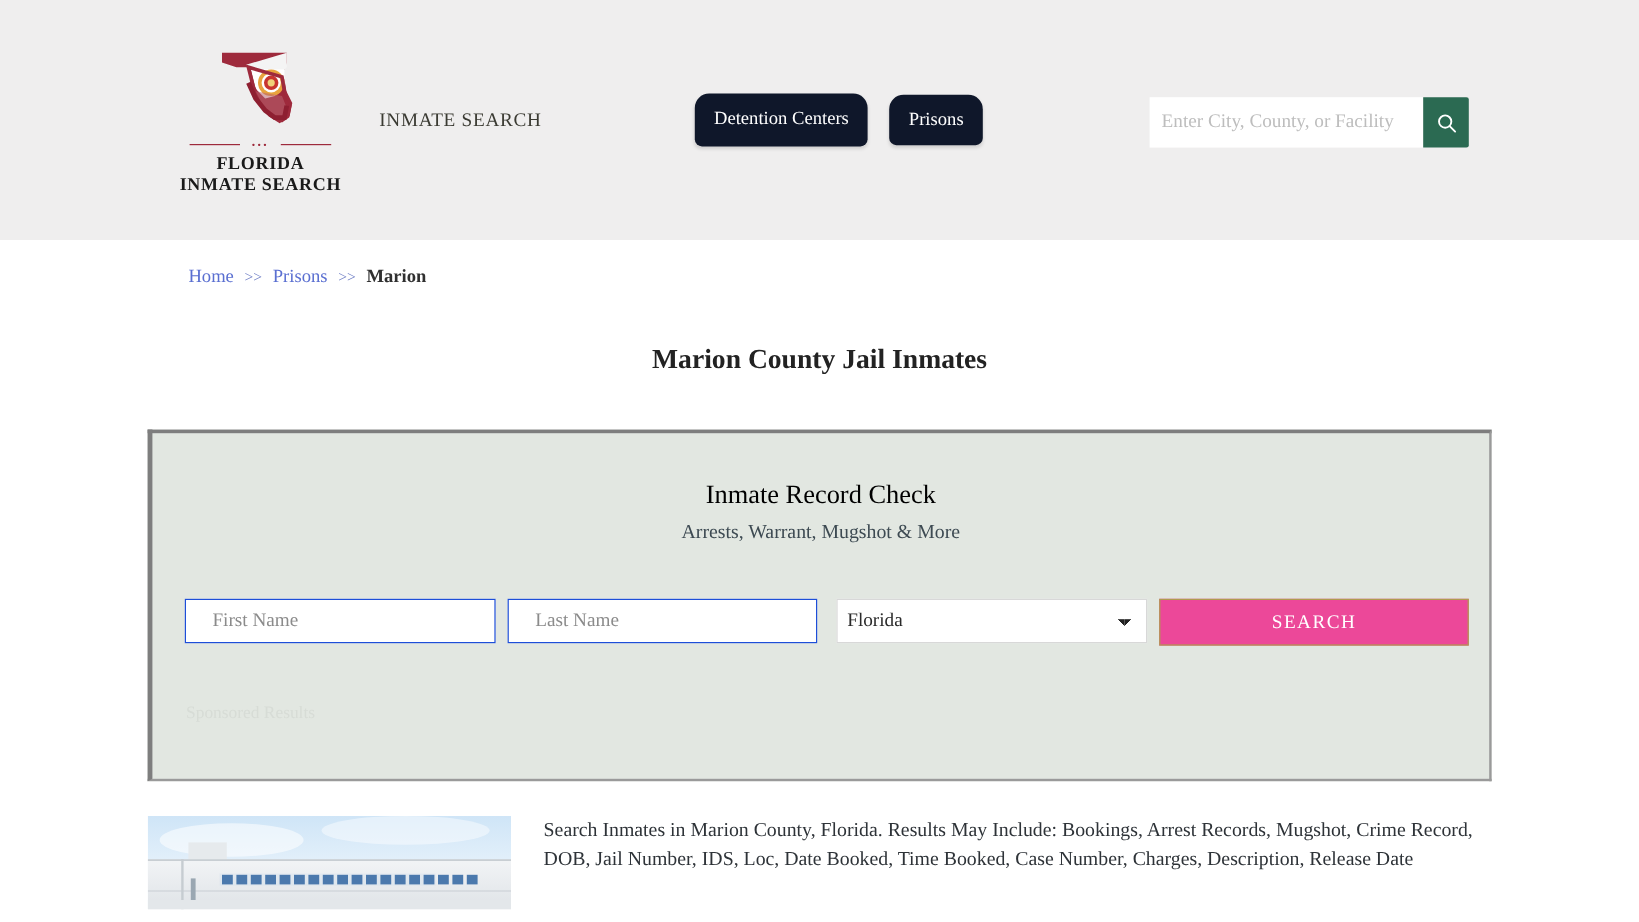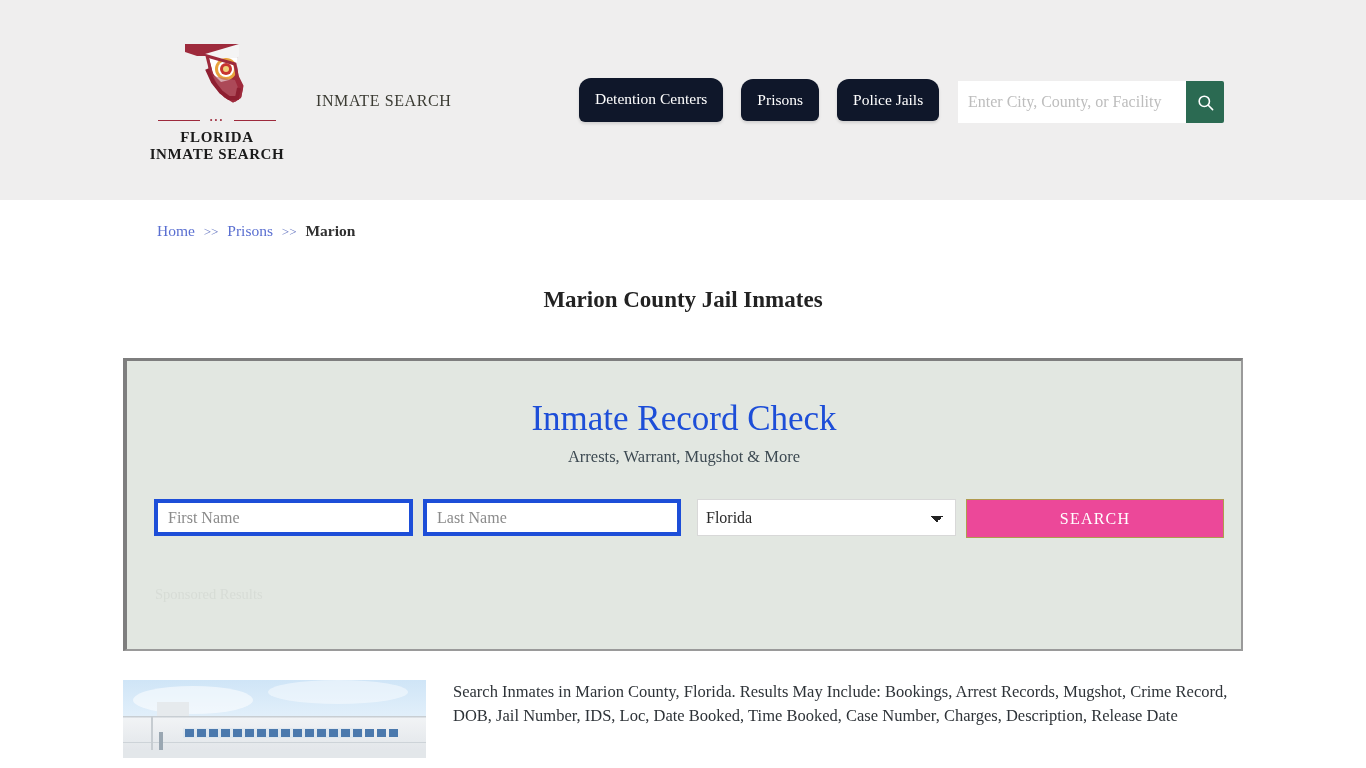"Police Jails" div.nav-tab { html: <div>Police Jails</div> -> none }
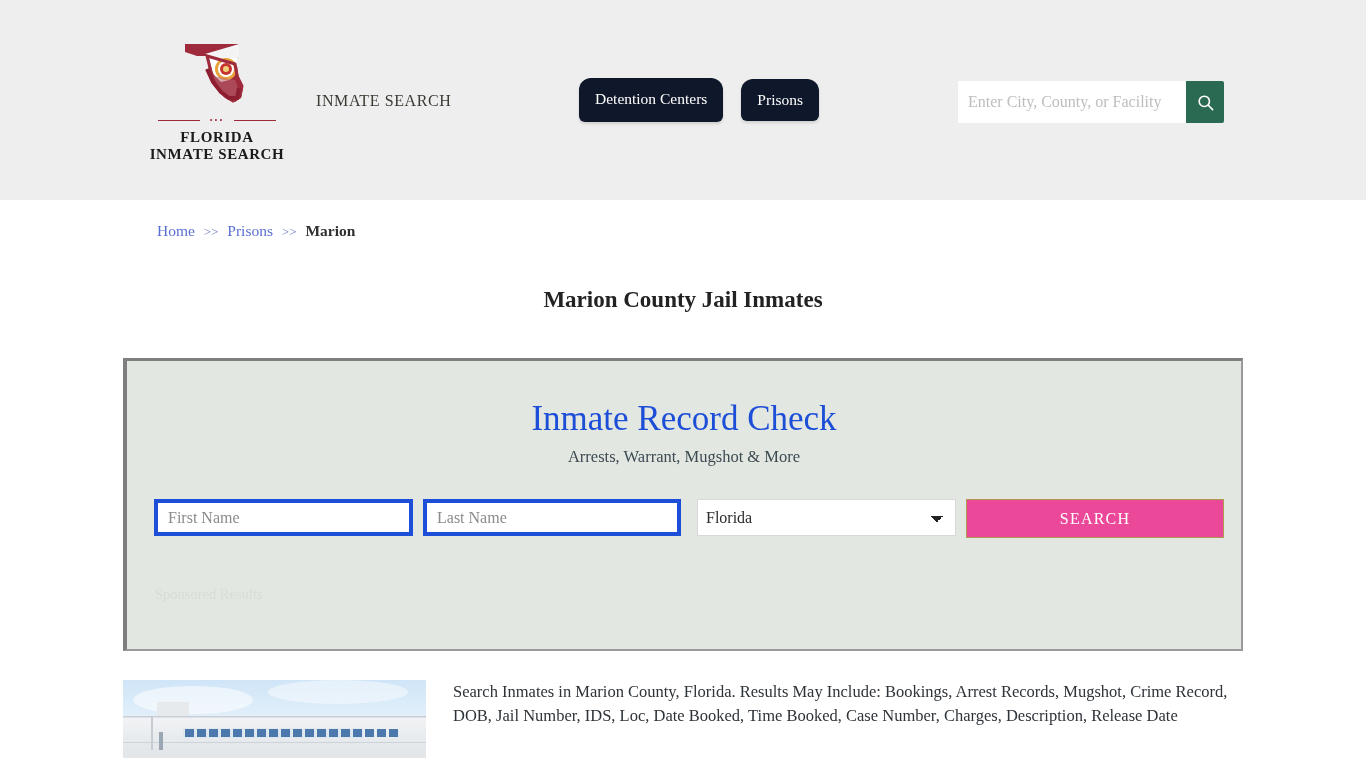"Inmate Record Check" .widget-title { color: #1d4ed8 -> #000000; font-size: 35px -> 22px }
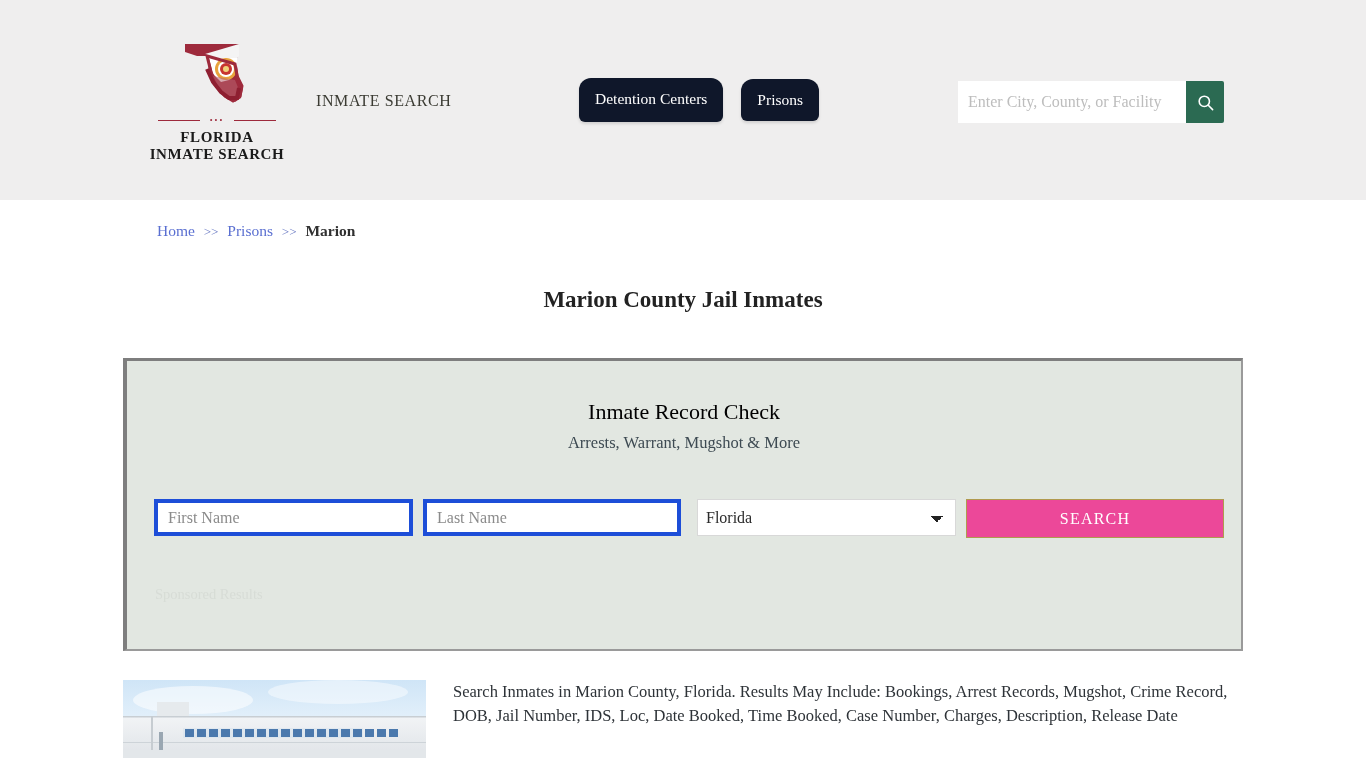"First Name" .widget-form input[type="text"] { border: 4px solid #1d4ed8 -> 1px solid #1d4ed8; padding: 0 10px -> 0 22px }
